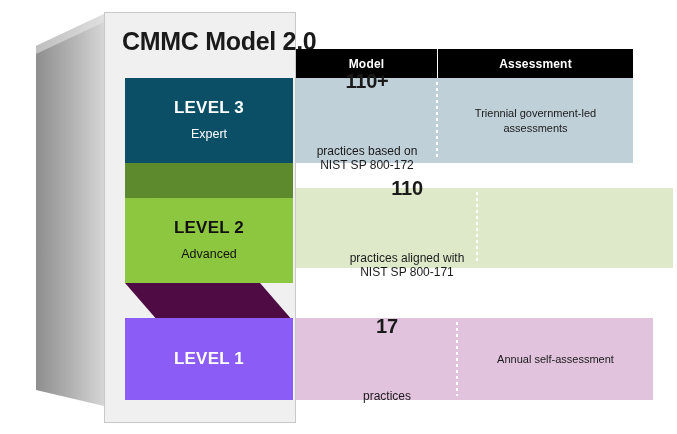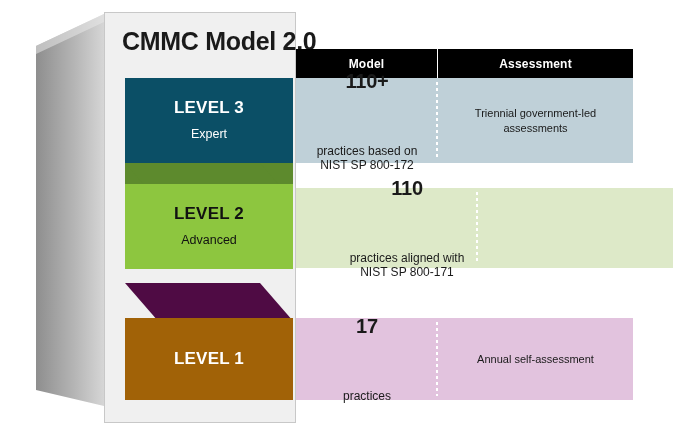"LEVEL 2" #level-2-box { top: 184px -> 198px }
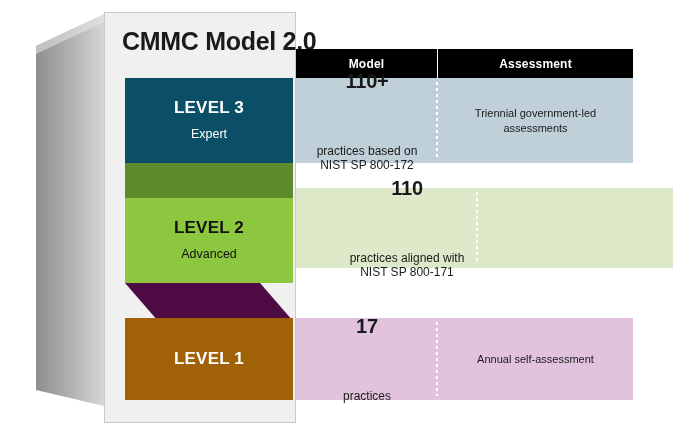"17" #row-1 { padding-left: none -> 20px }
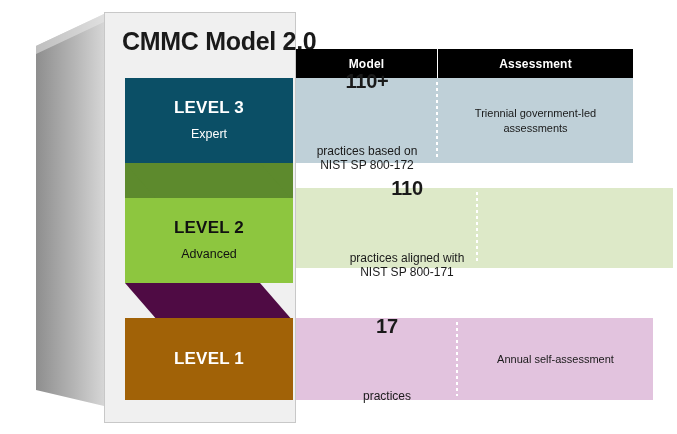"LEVEL 1" #level-1-box { background: #a16207 -> #8b5cf6 }
